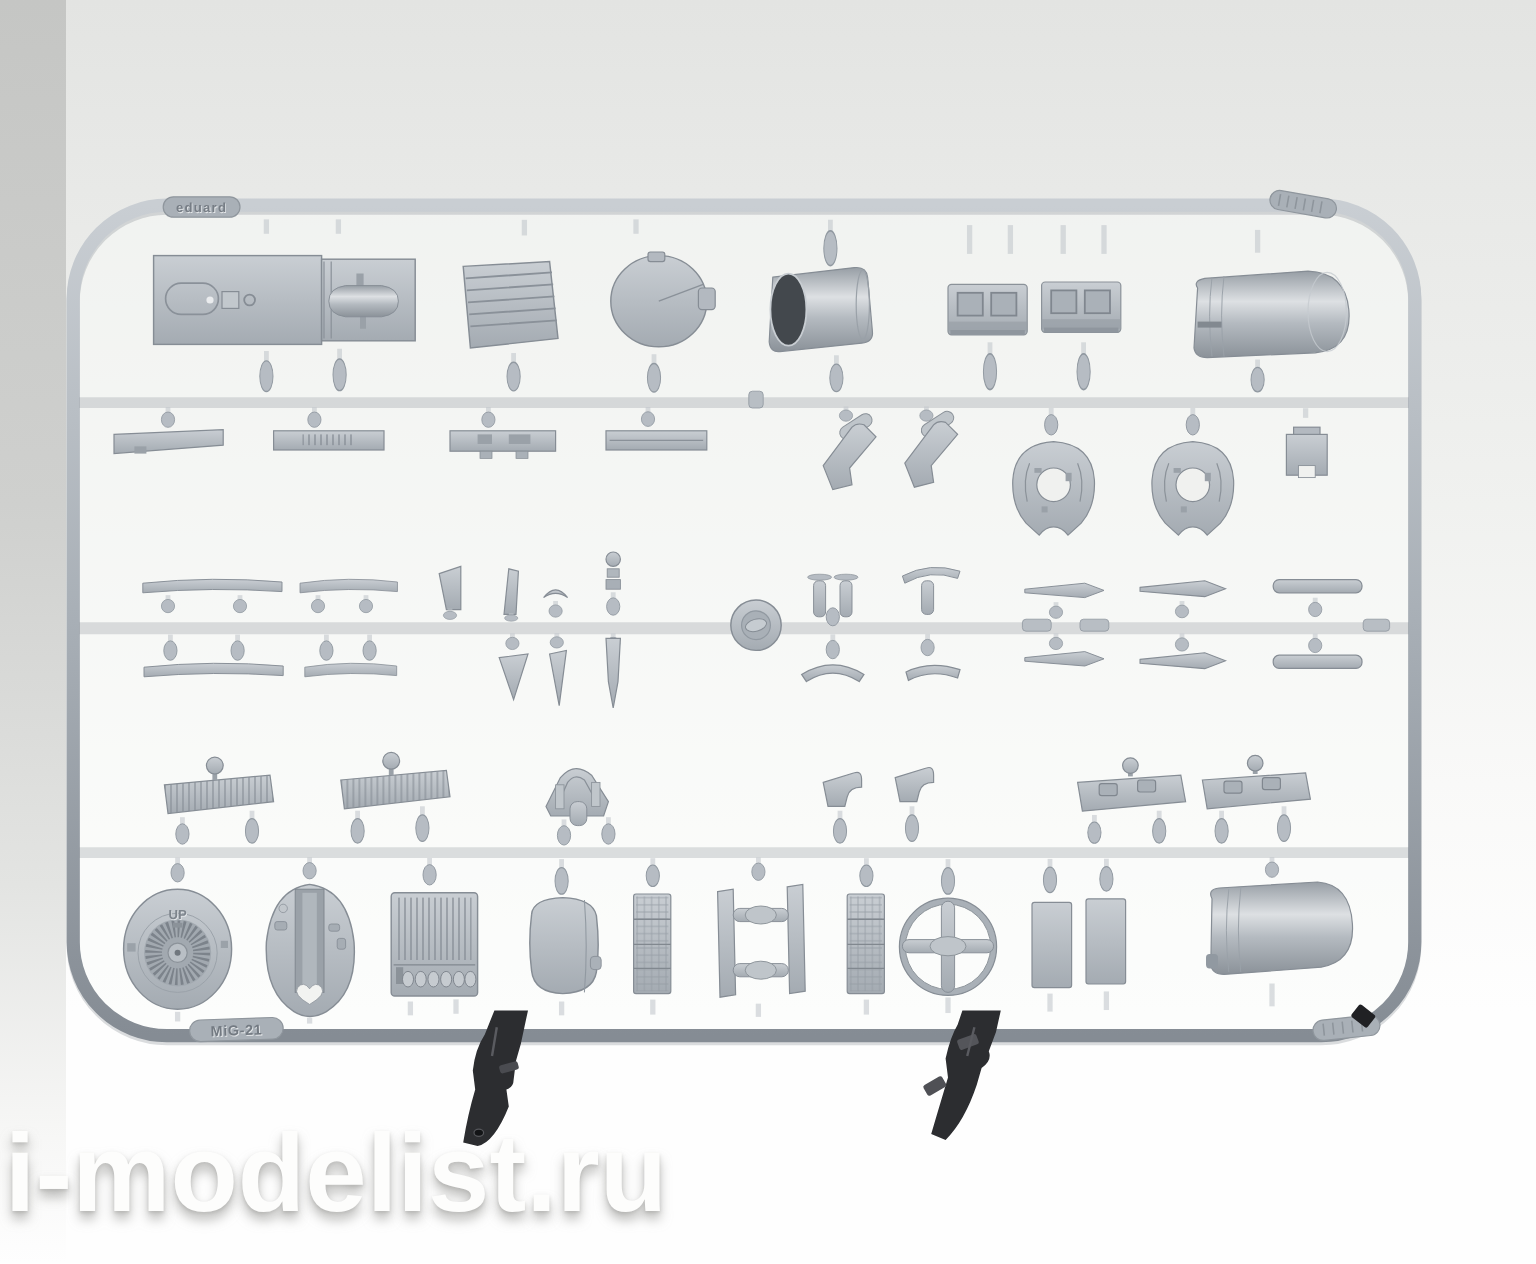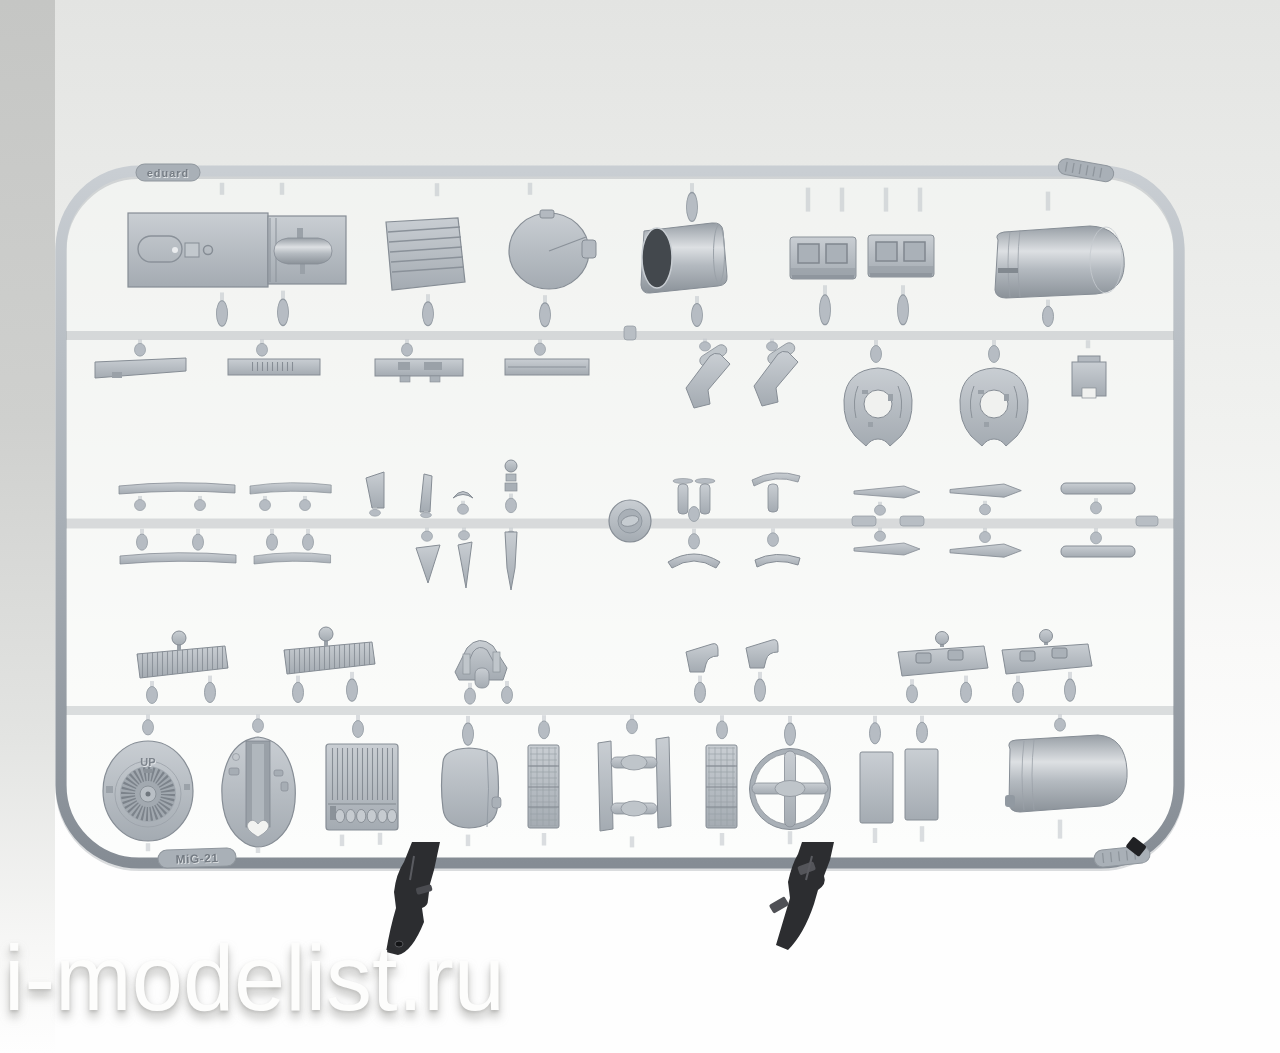"i-modelist.ru" .watermark { font-weight: normal -> bold }
